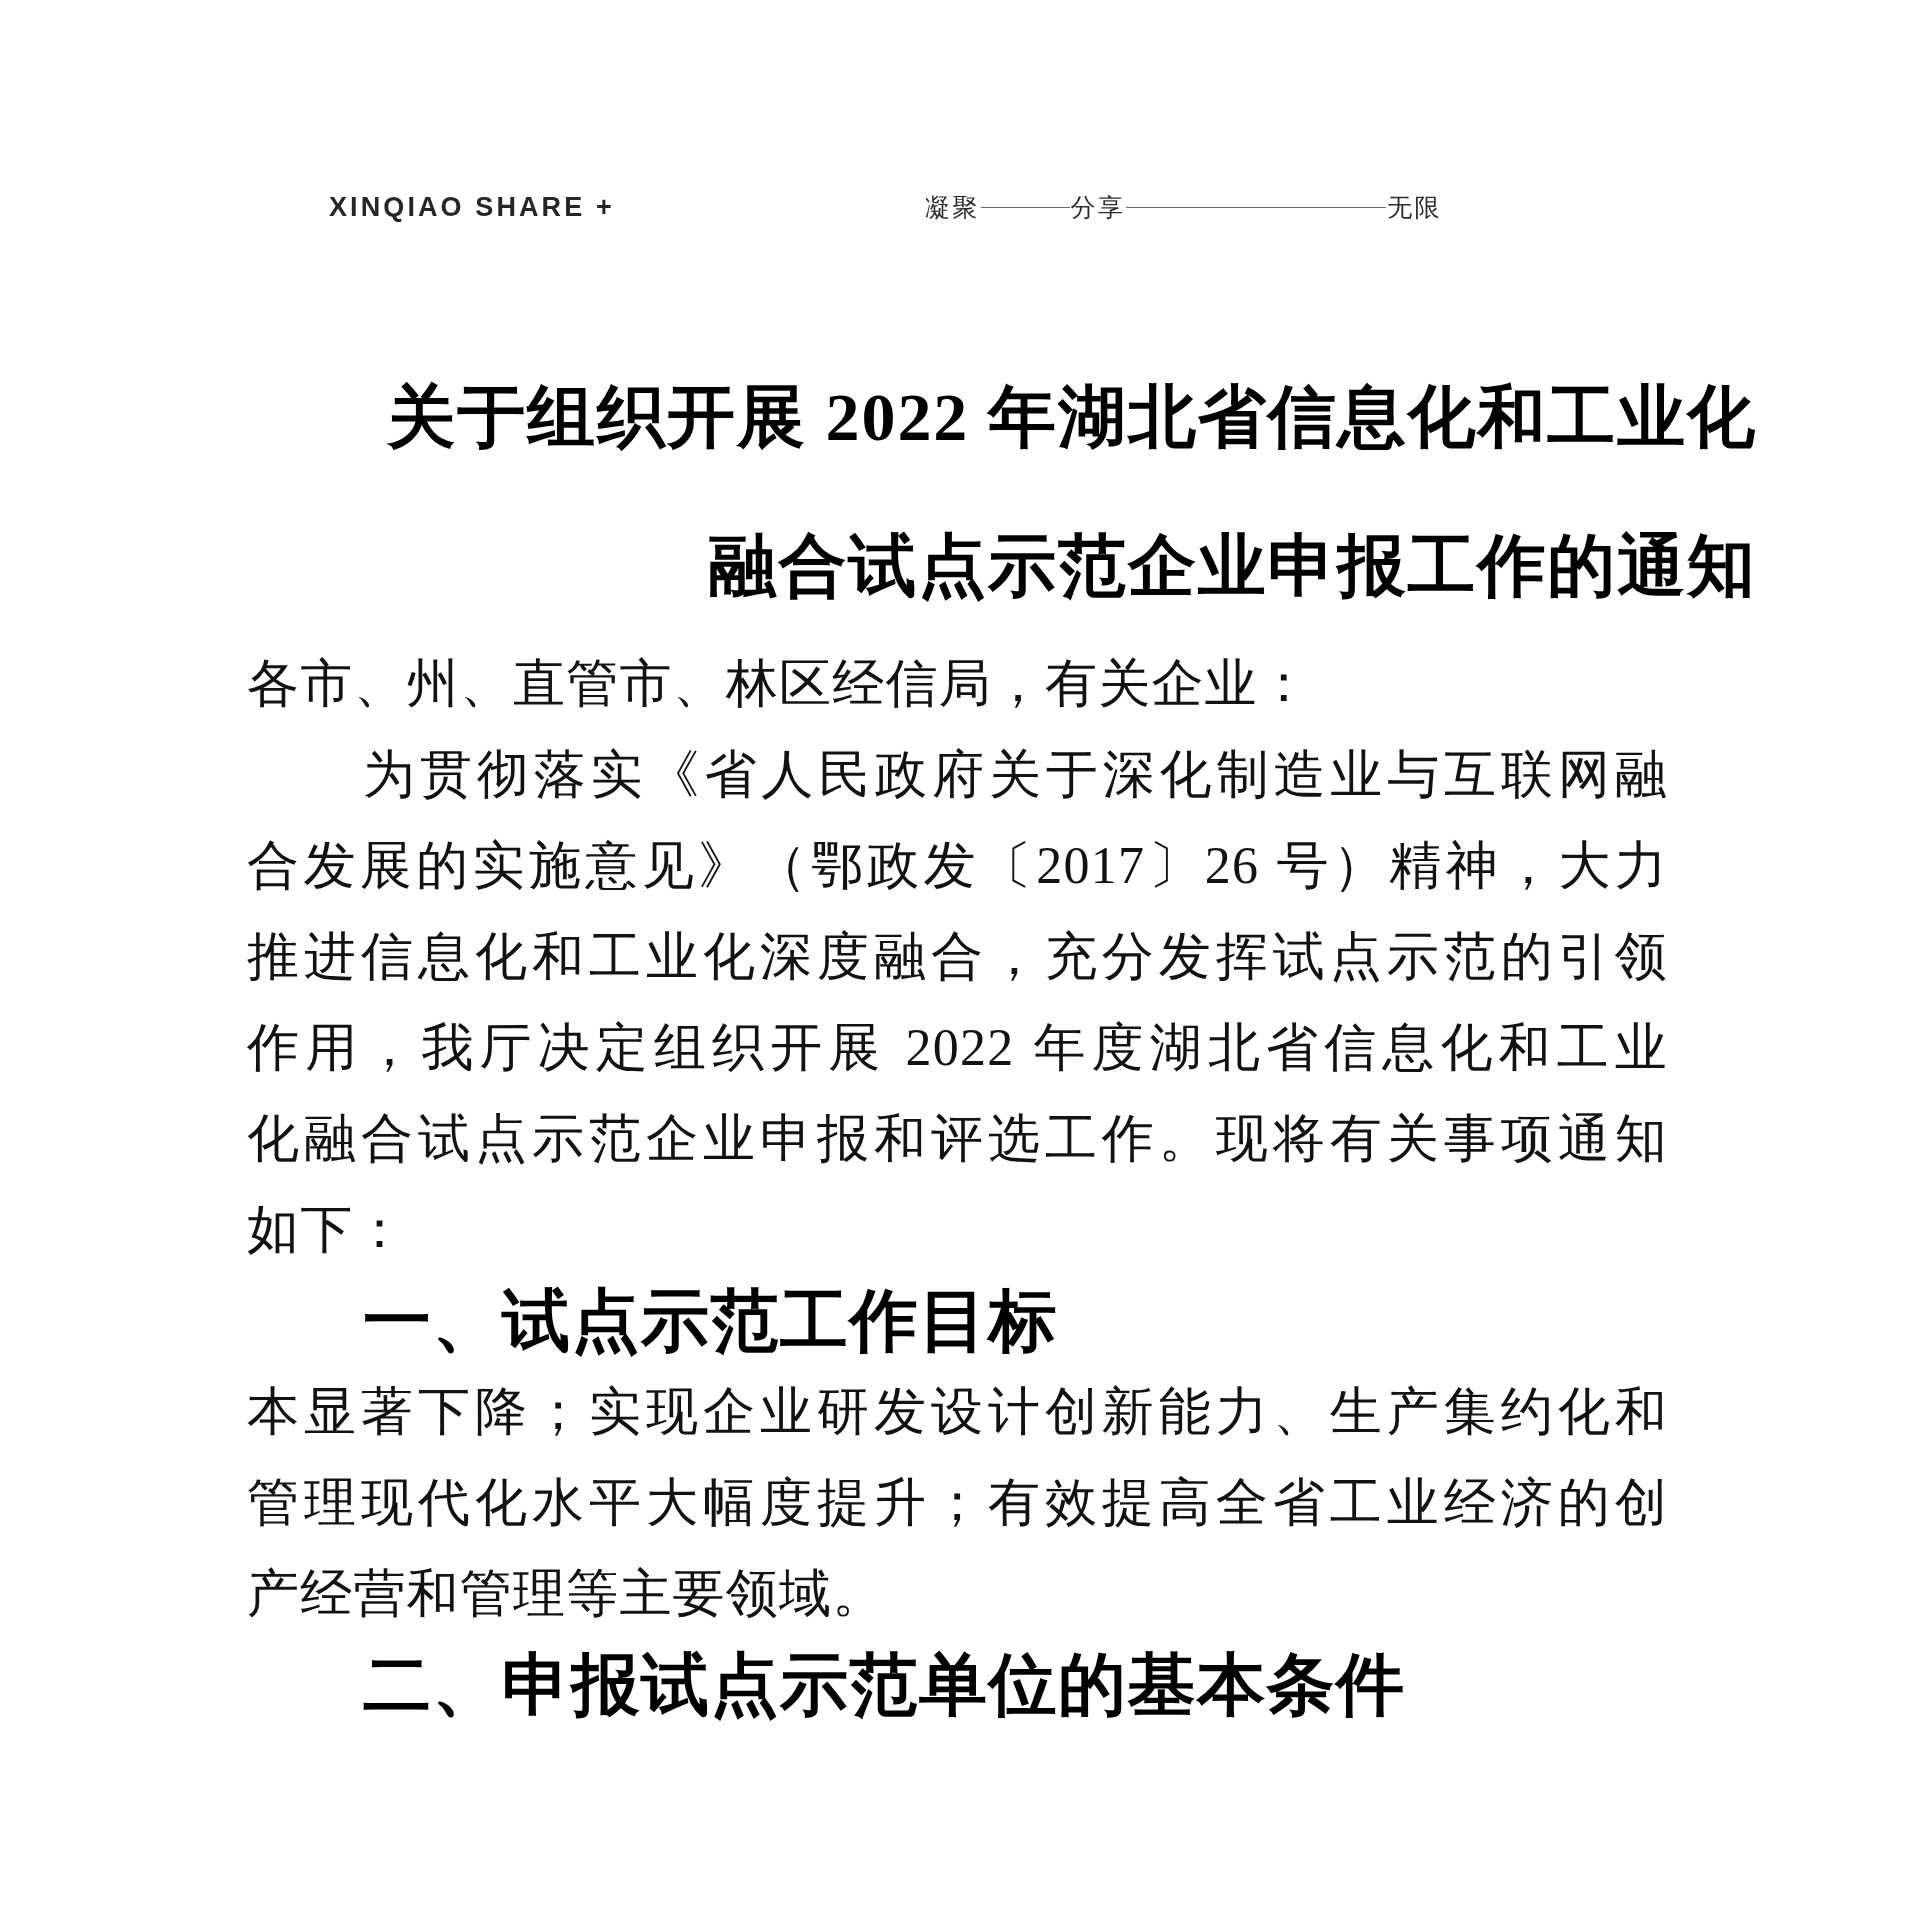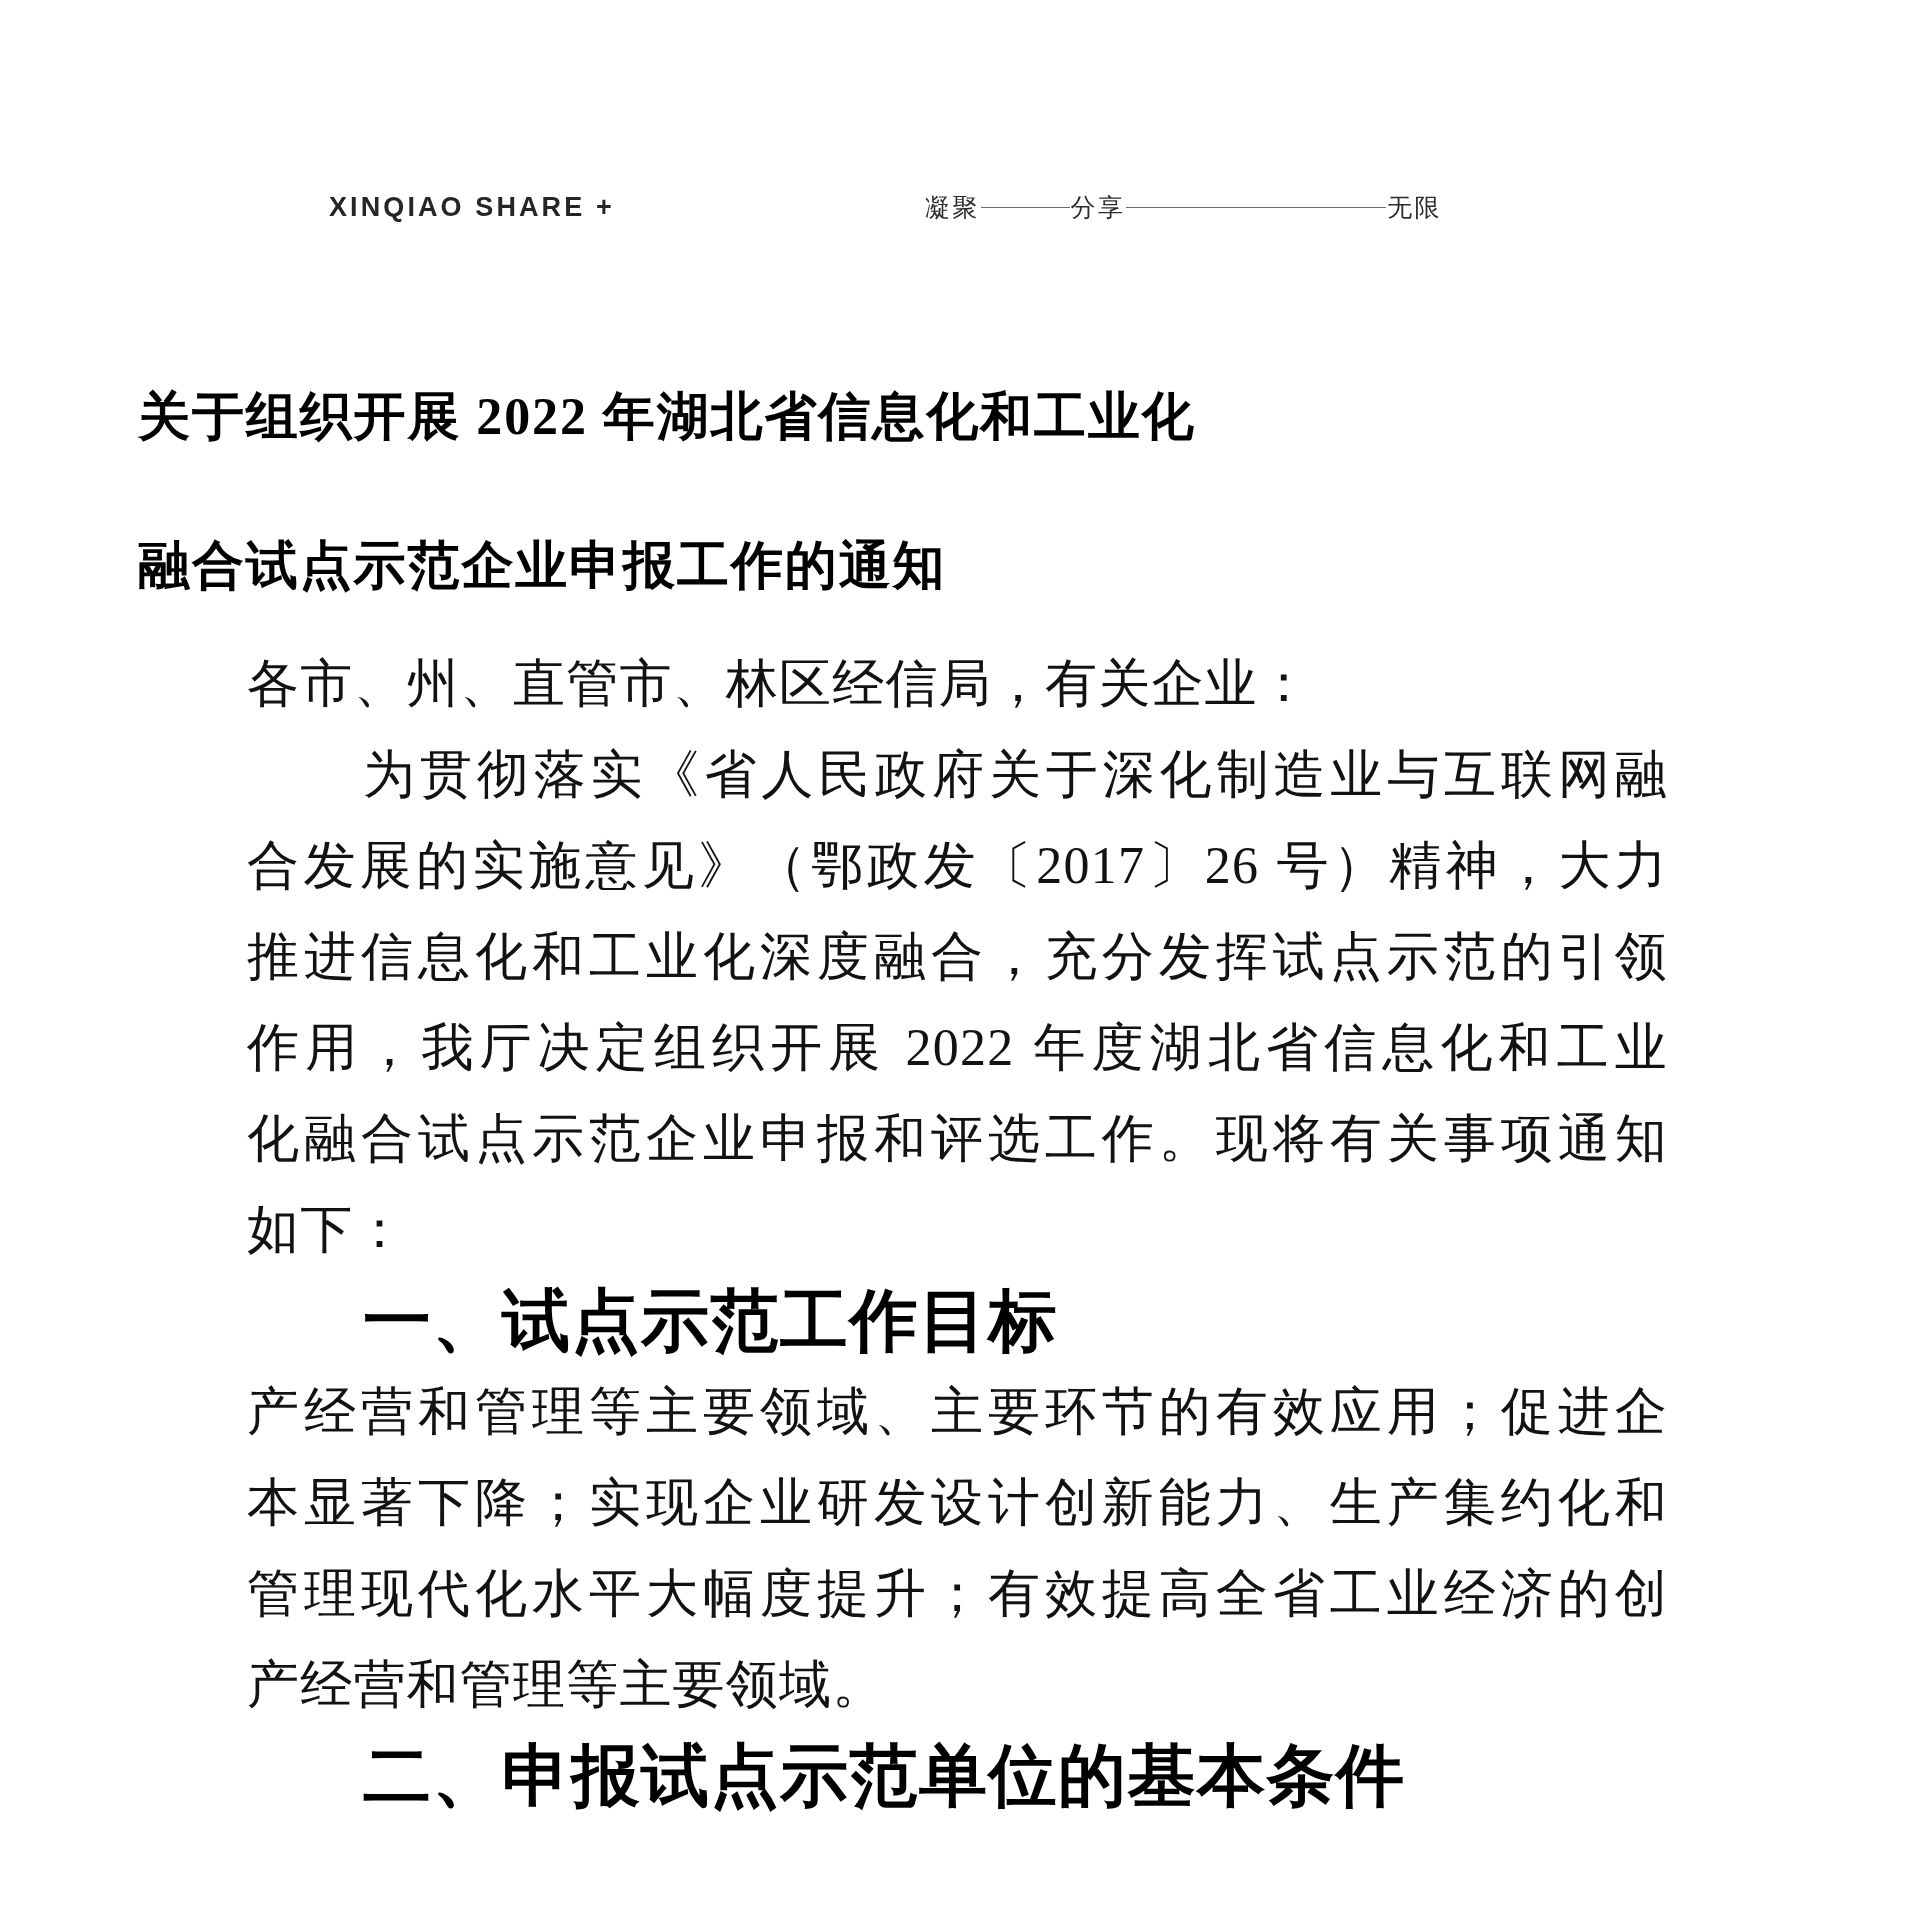"关于组织开展 2022 年湖北省信息化和工业化" .title-line { font-size: 52px -> 68px; left: 138px -> 154px; text-align: left -> right }
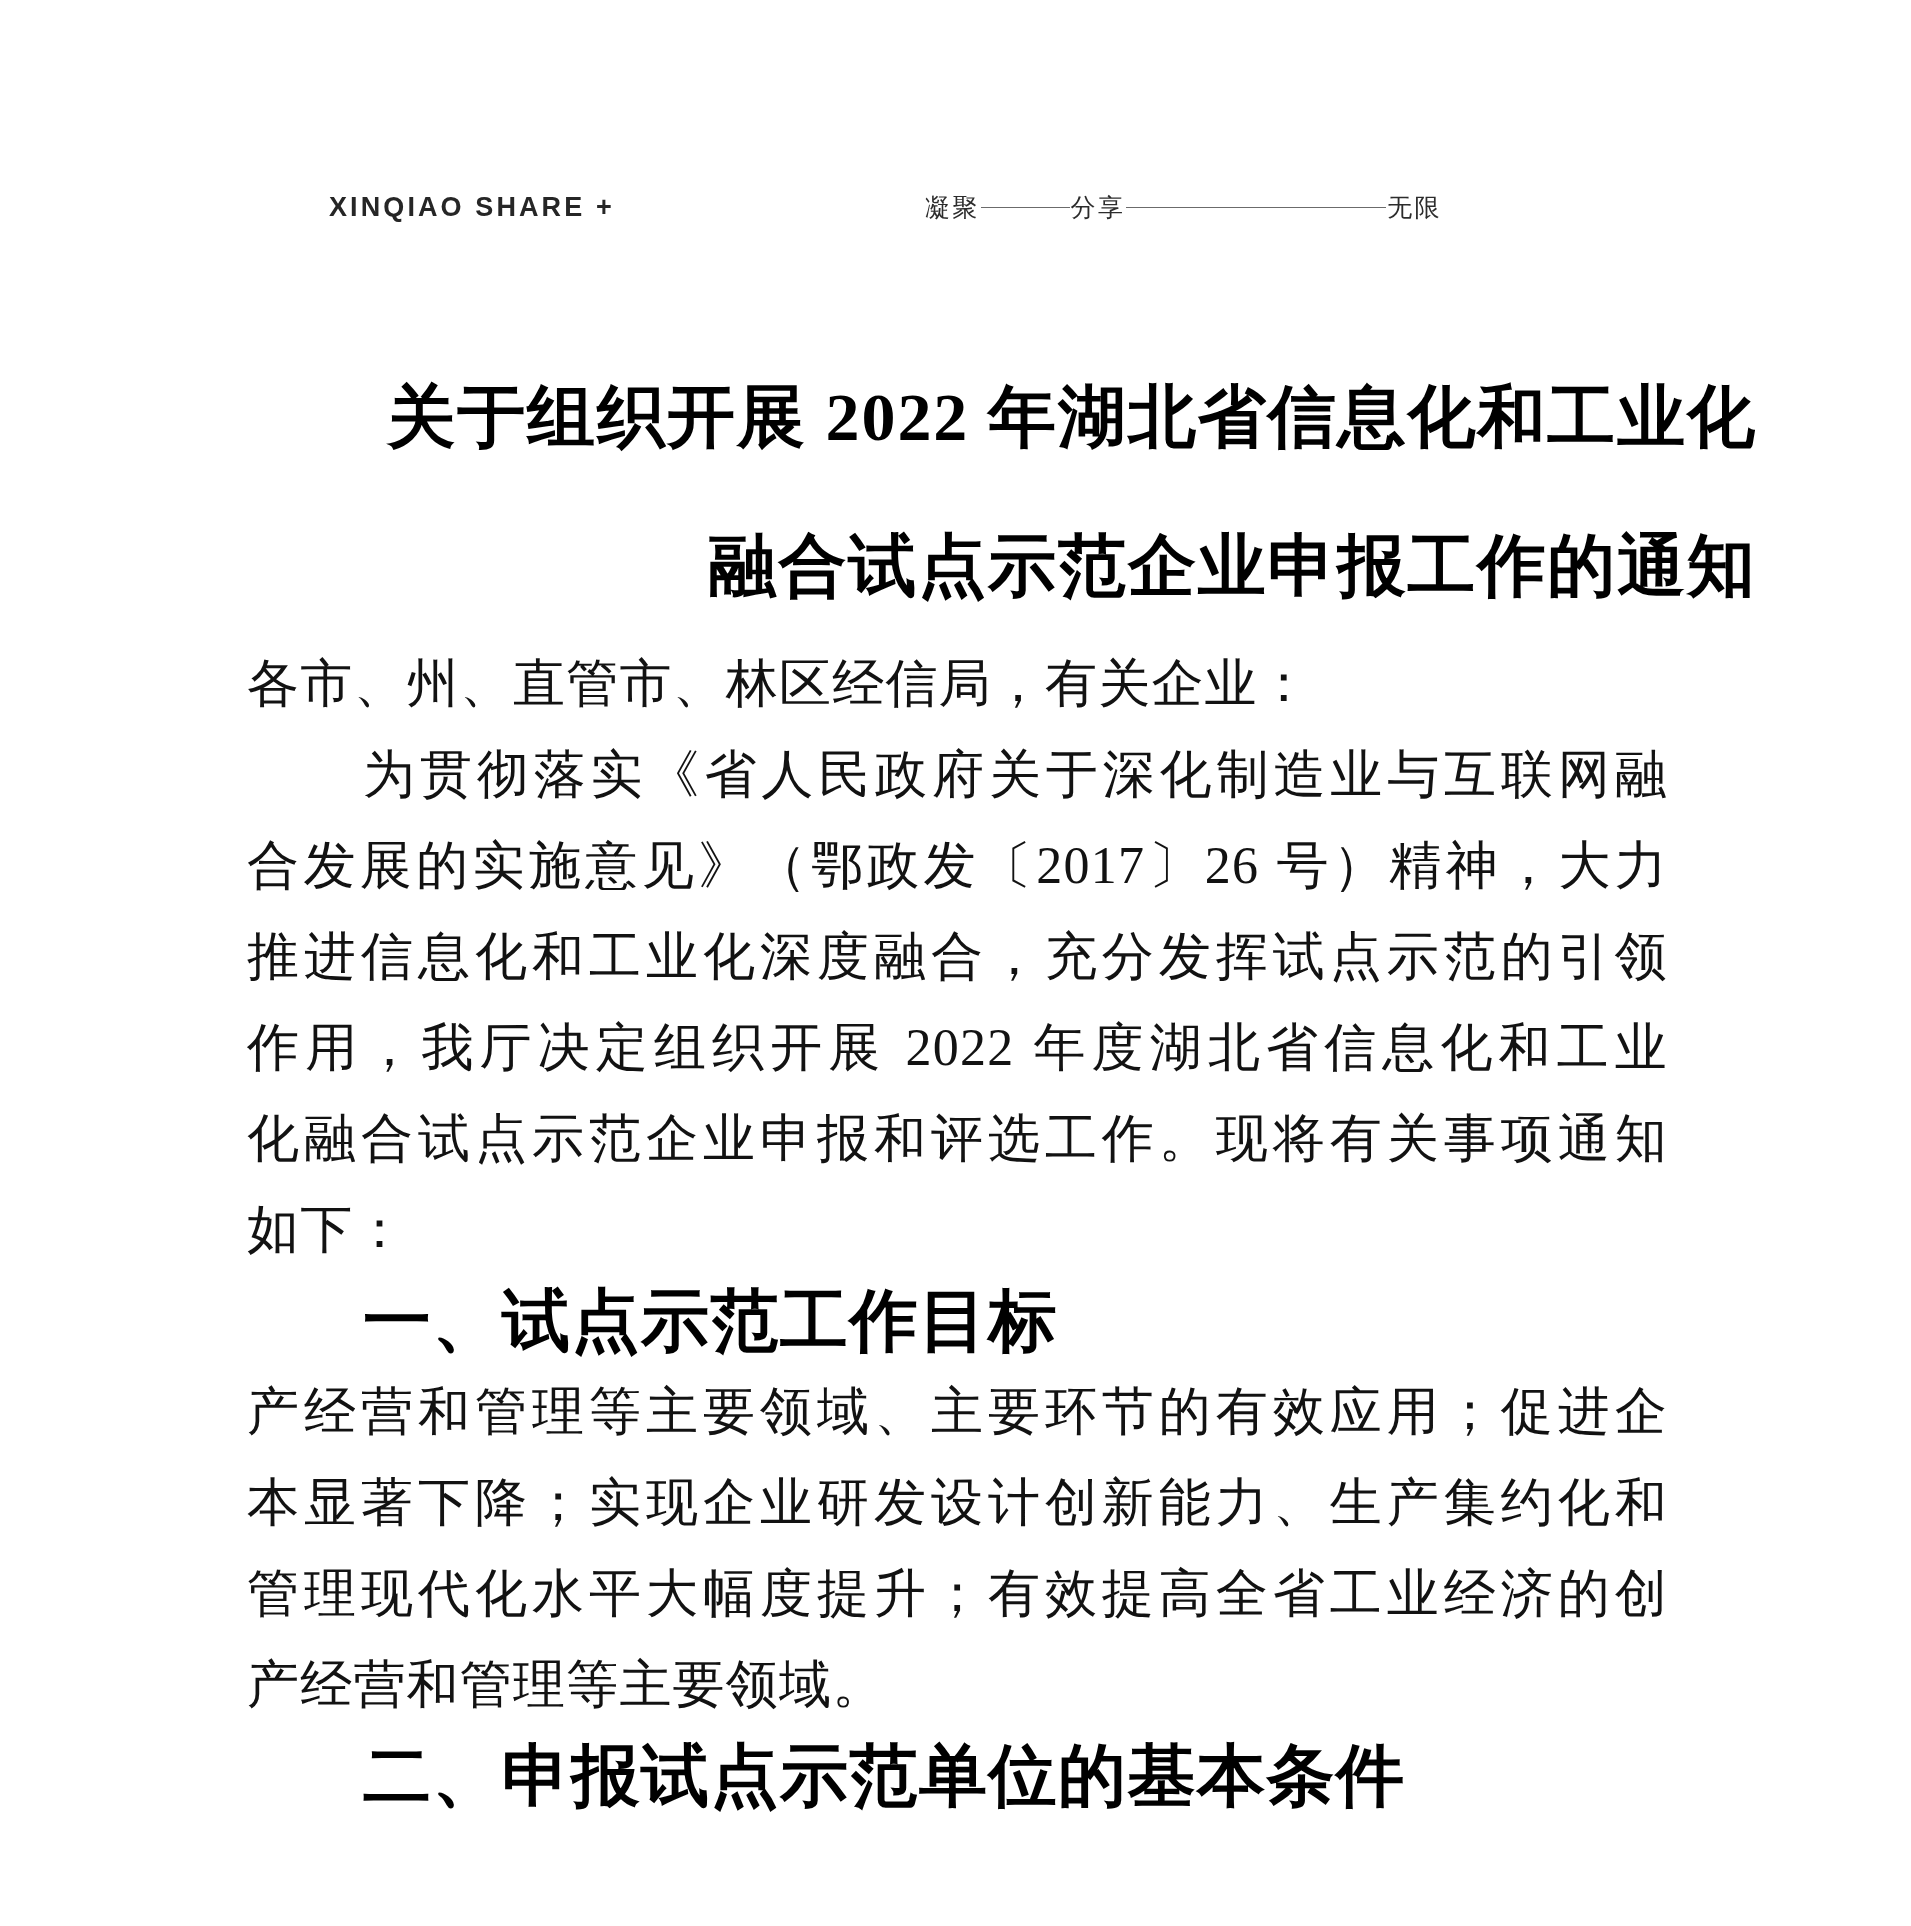"产经营和管理等主要领域、主要环节的有效应用；促进企" div.ln { html: <div>产经营和管理等主要领域、主要环节的有效应用；促进企</div> -> none }
